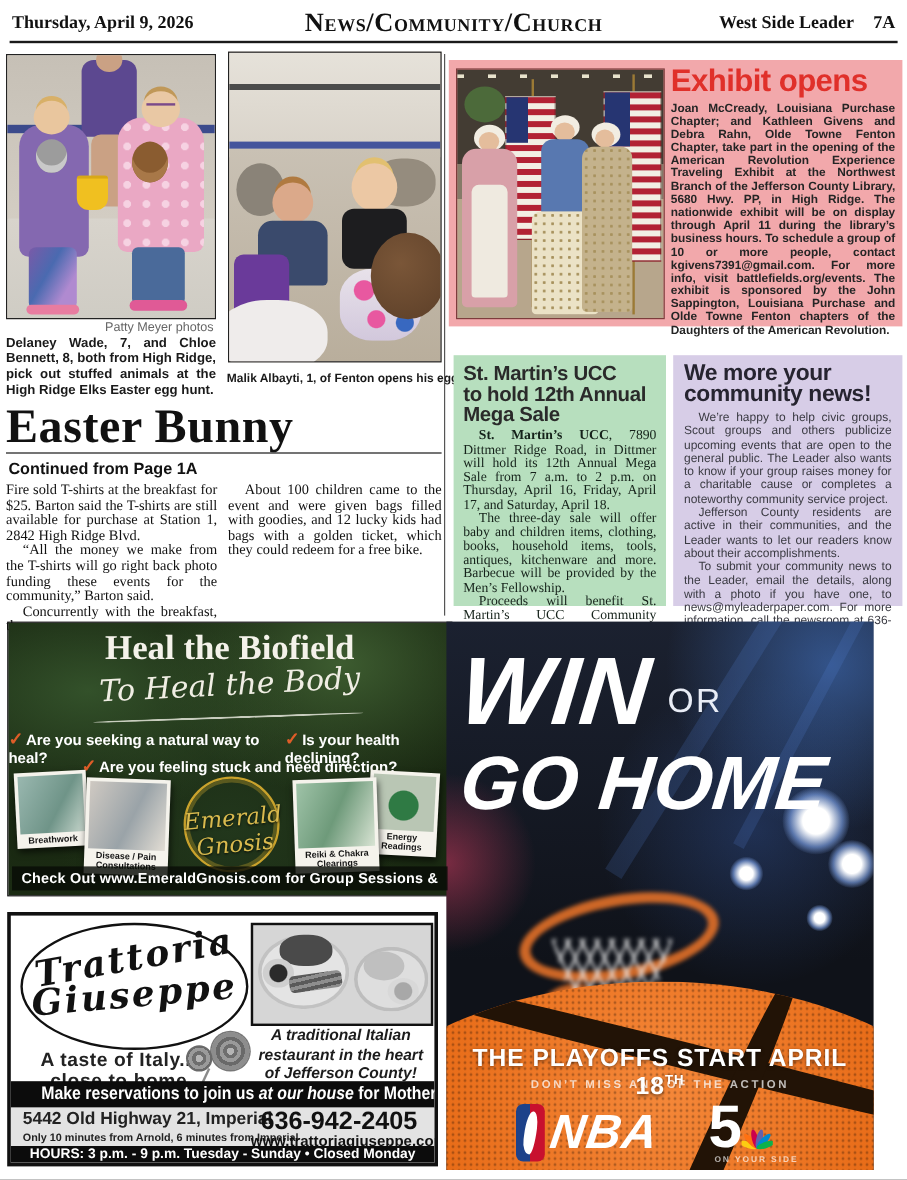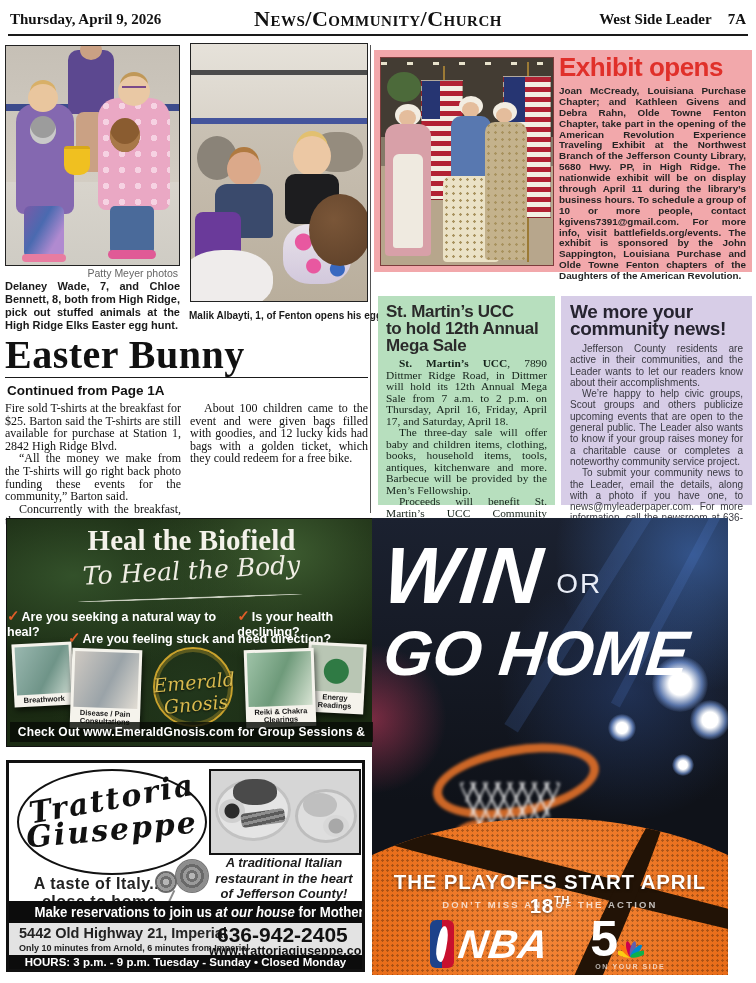"Jefferson County residents are active" p { order: before "We’re happy to help civic" -> after "We’re happy to help civic" }
